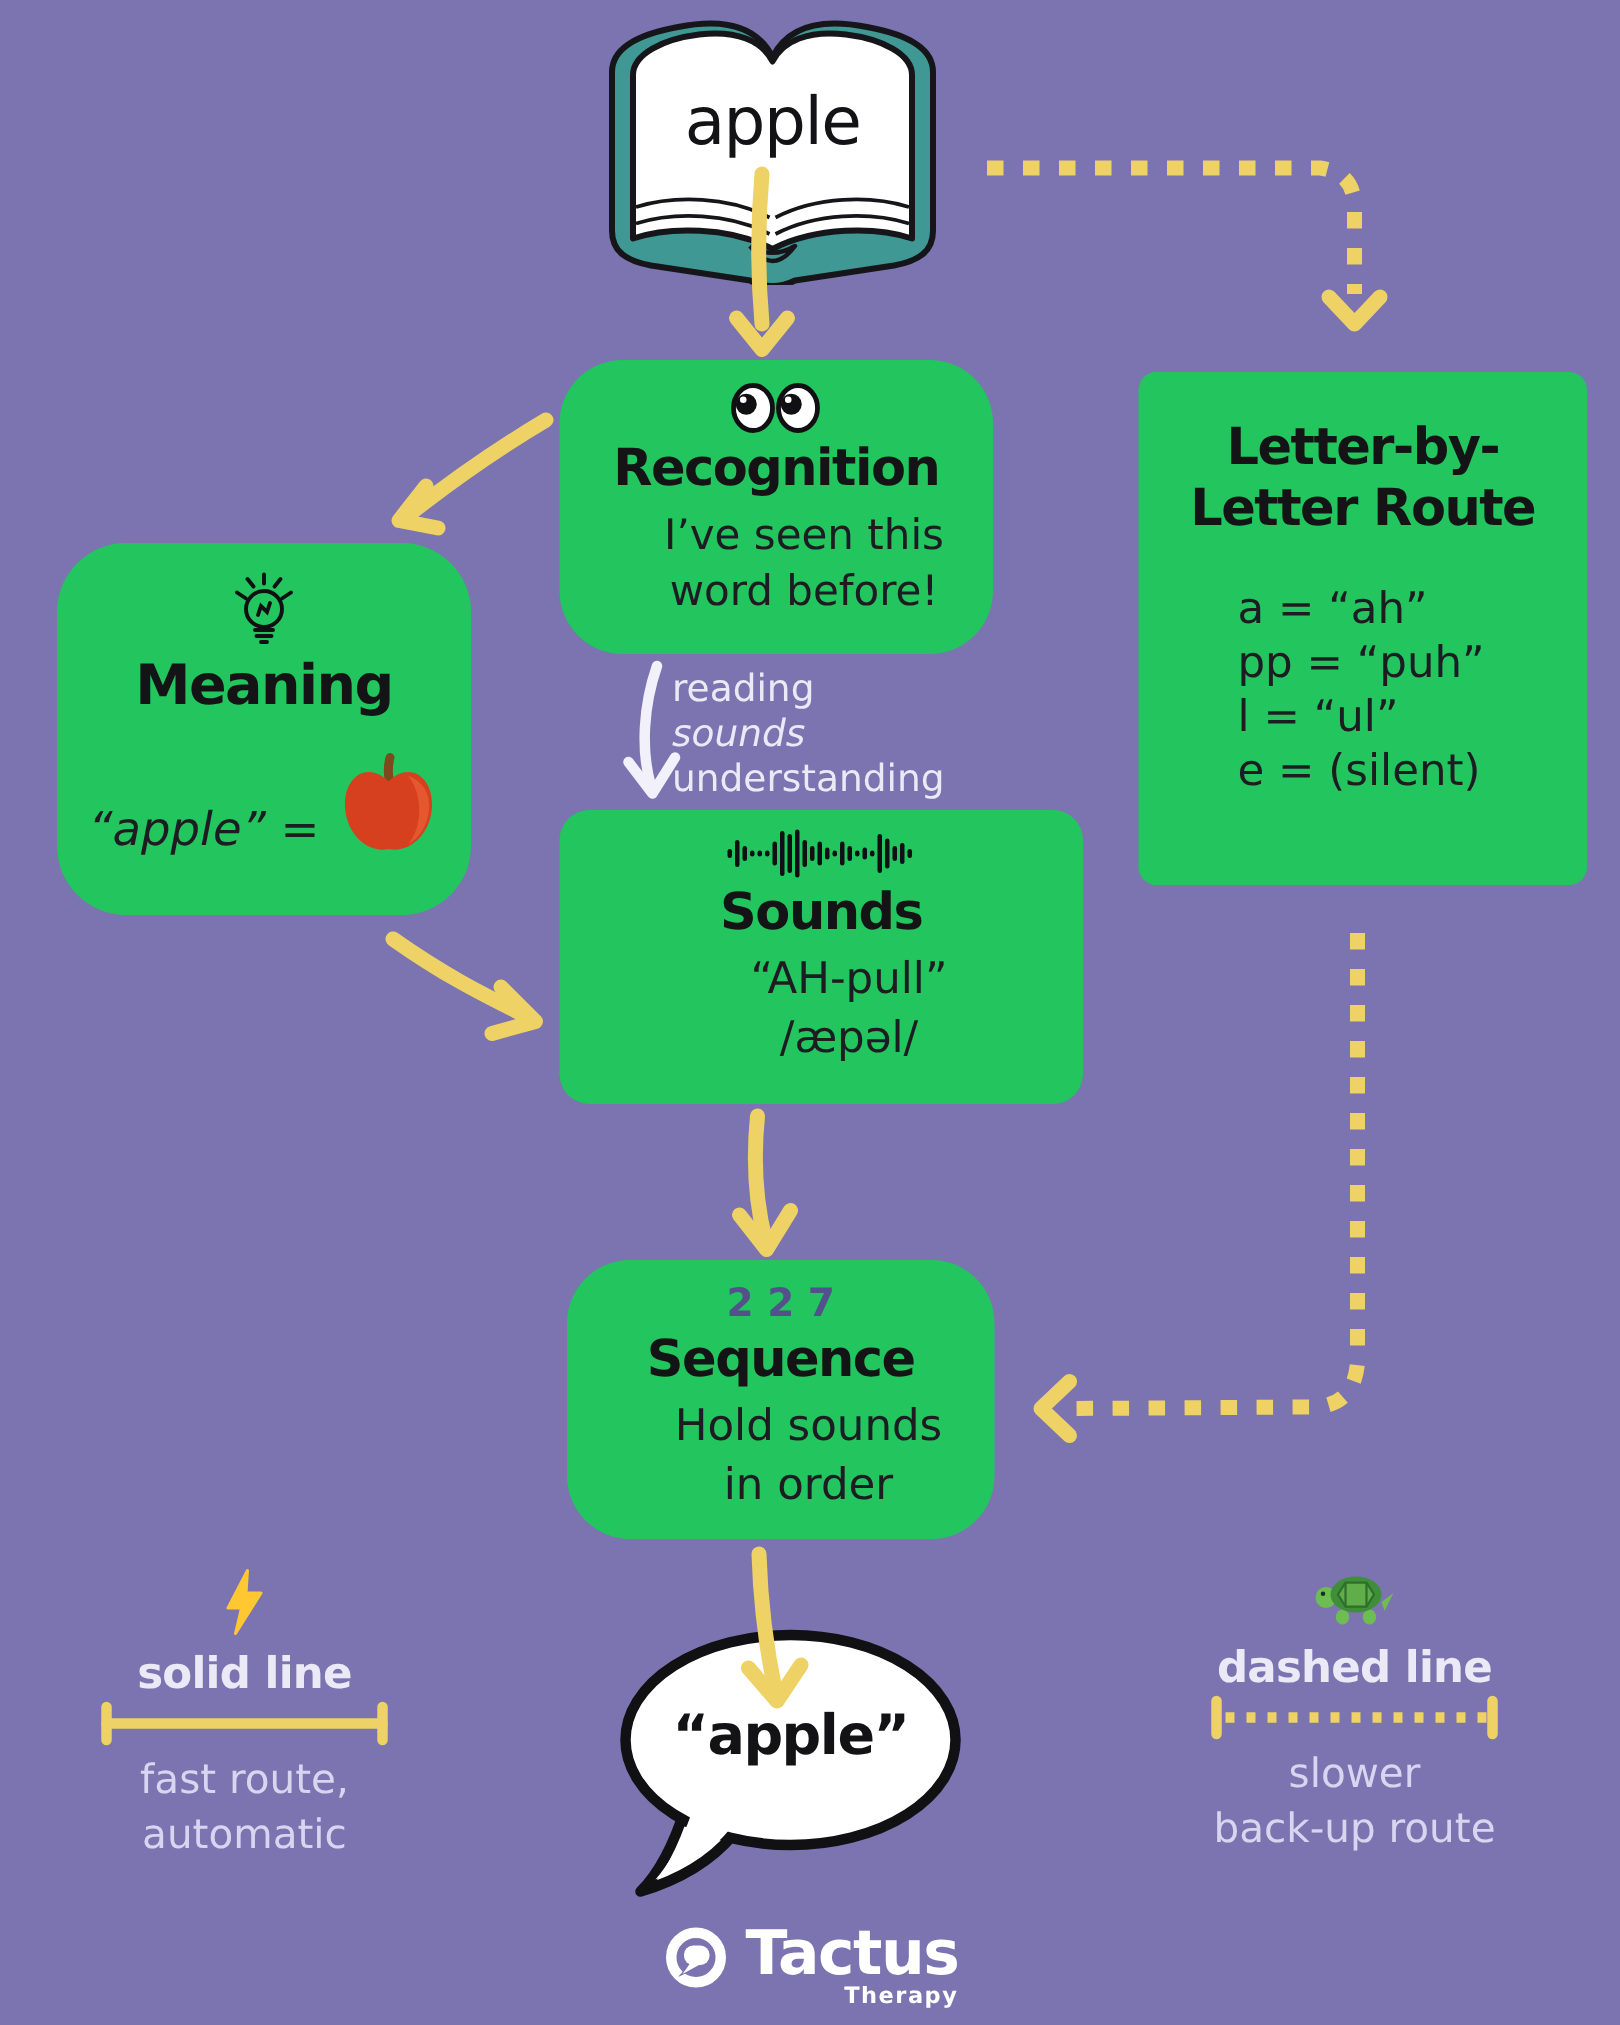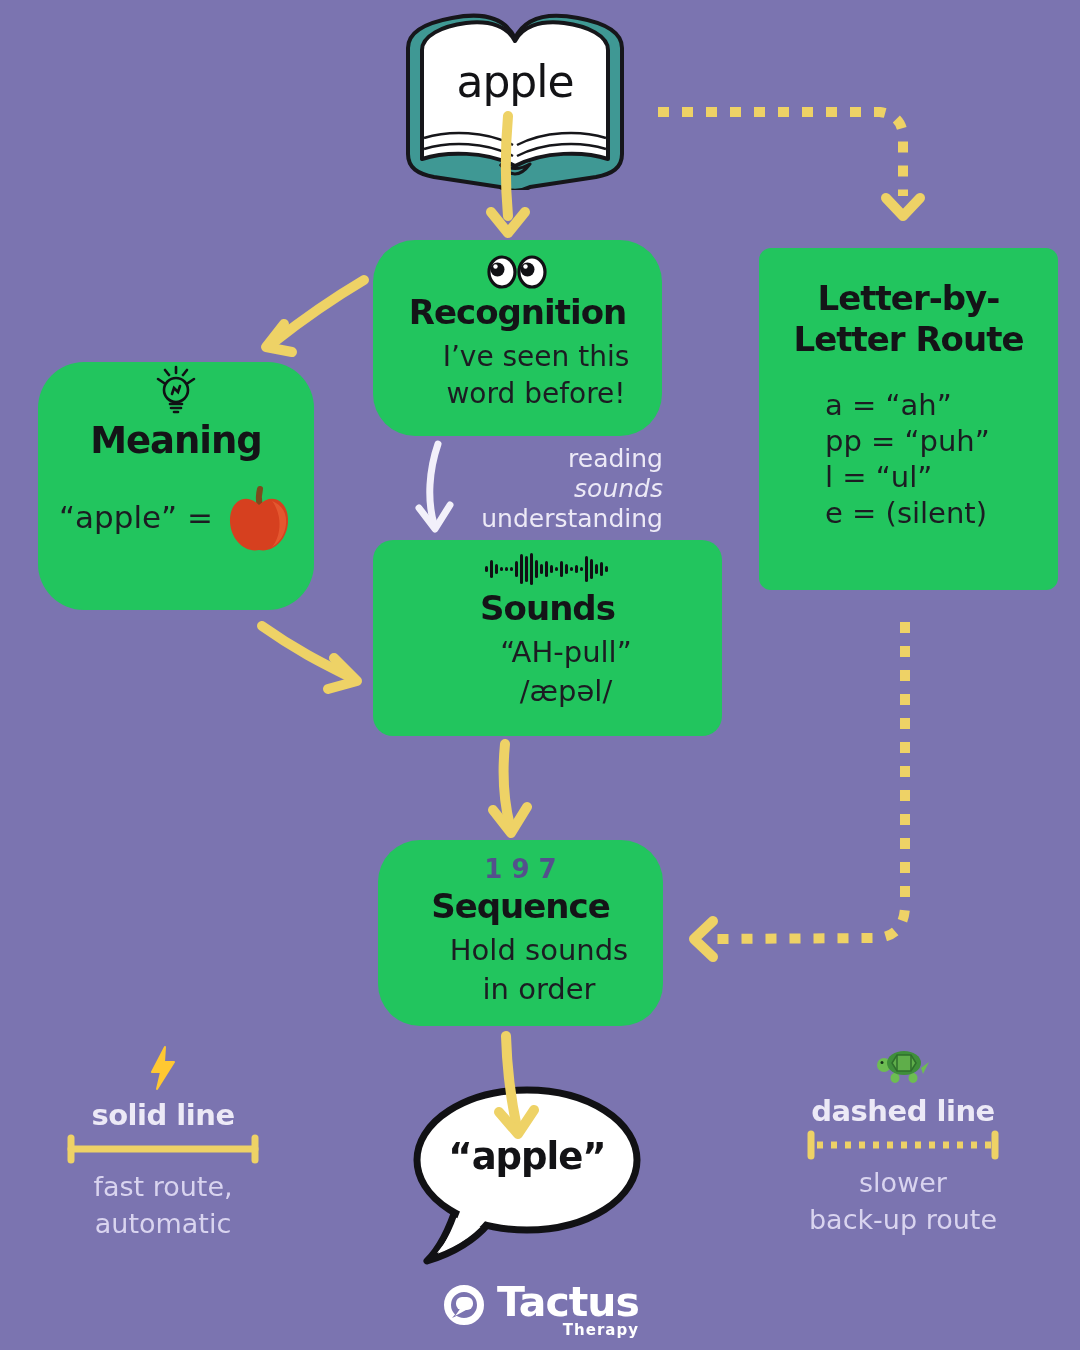"Meaning" .meaning-card { padding-top: none -> 16px }
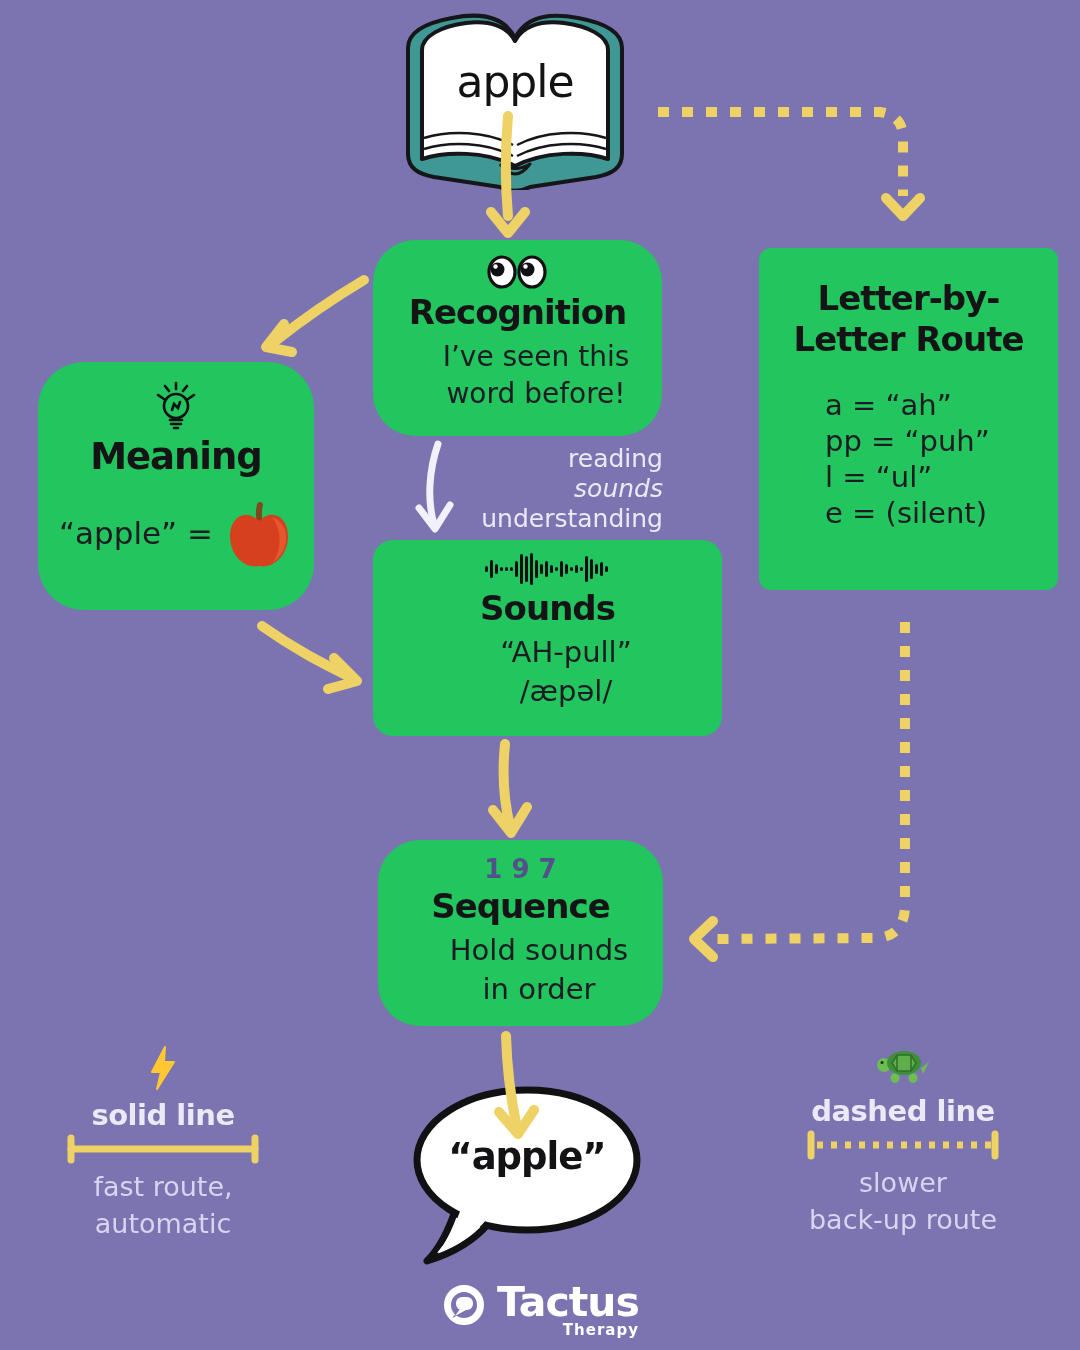"reading" .reading-note { left: 423px -> 448px; text-align: right -> left }
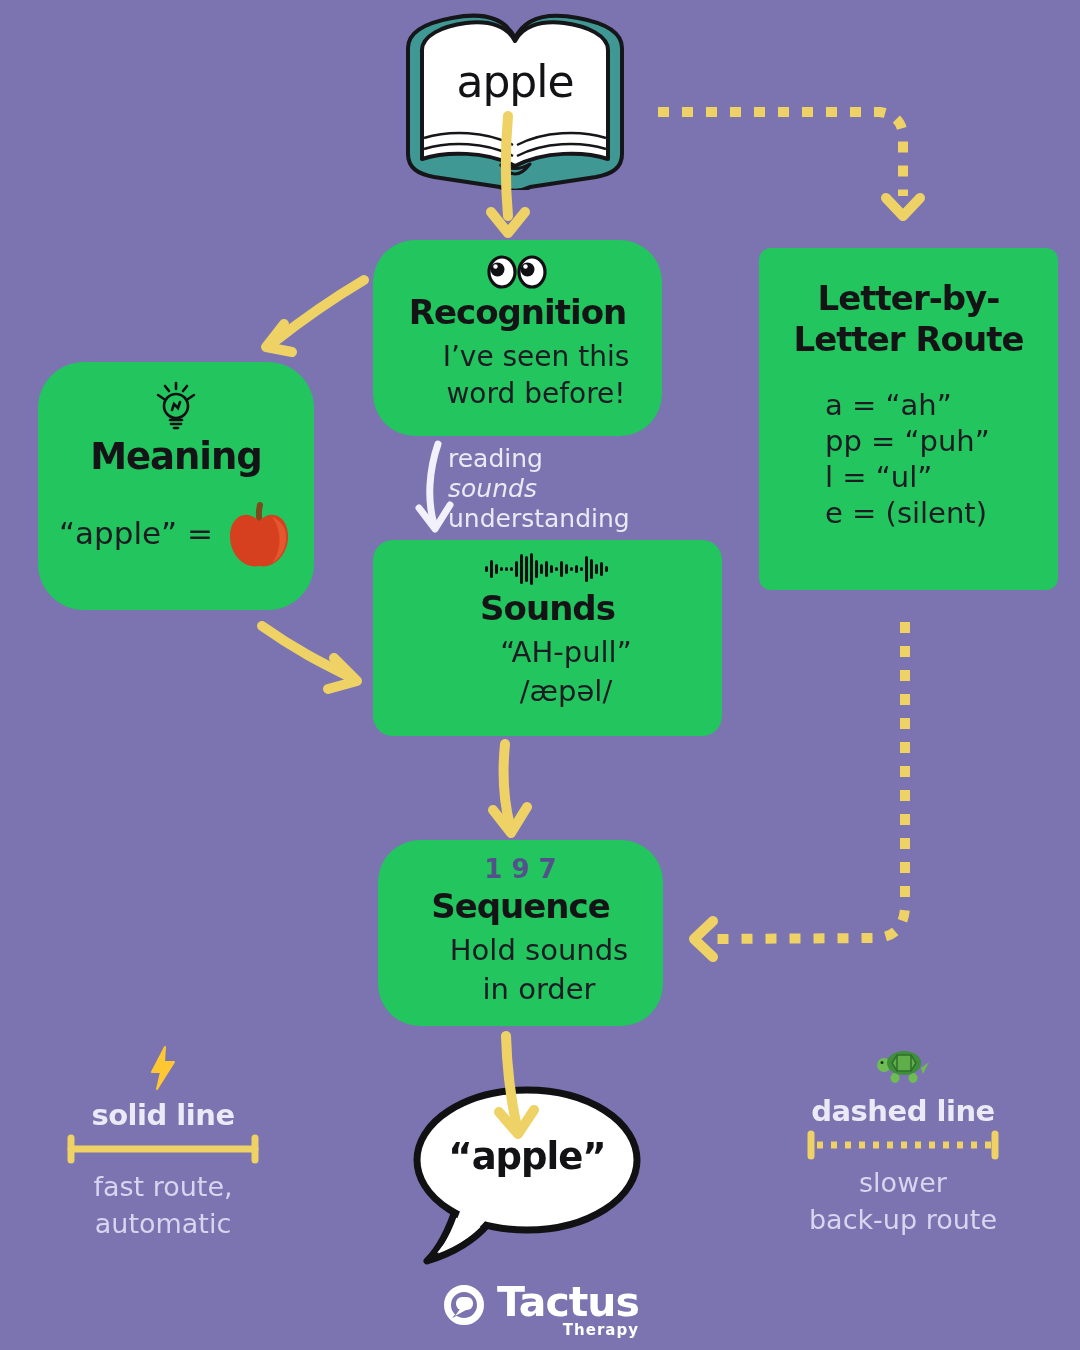"“apple” =" .meaning-eq { align-items: center -> flex-end; font-style: none -> italic }
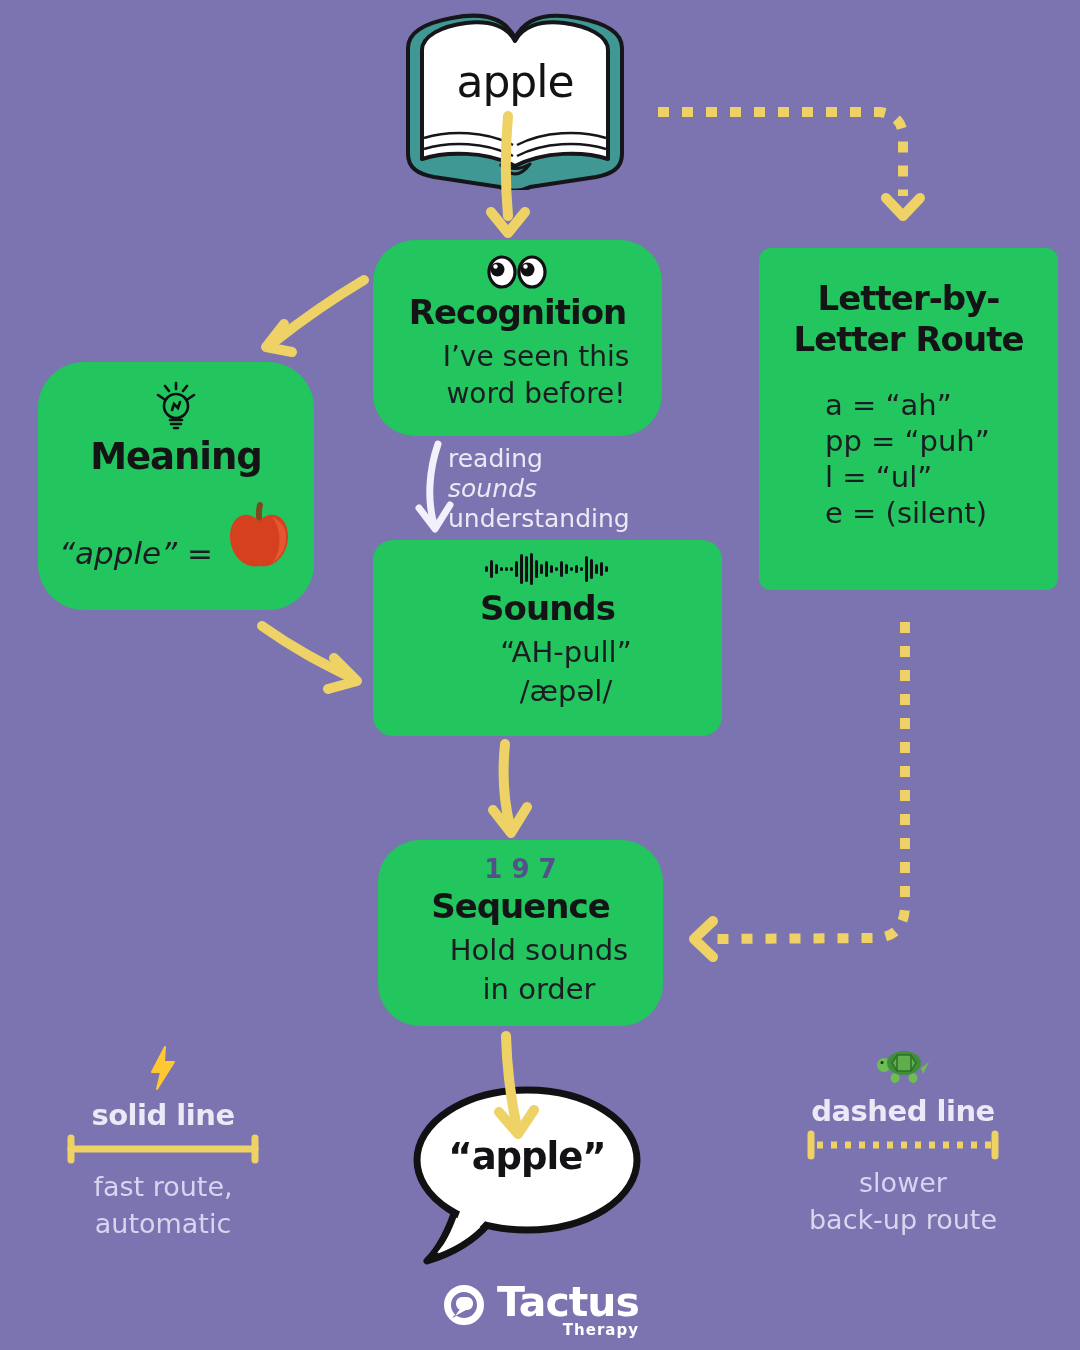"197" div.sequence-numbers { text: 197 -> 227 }
